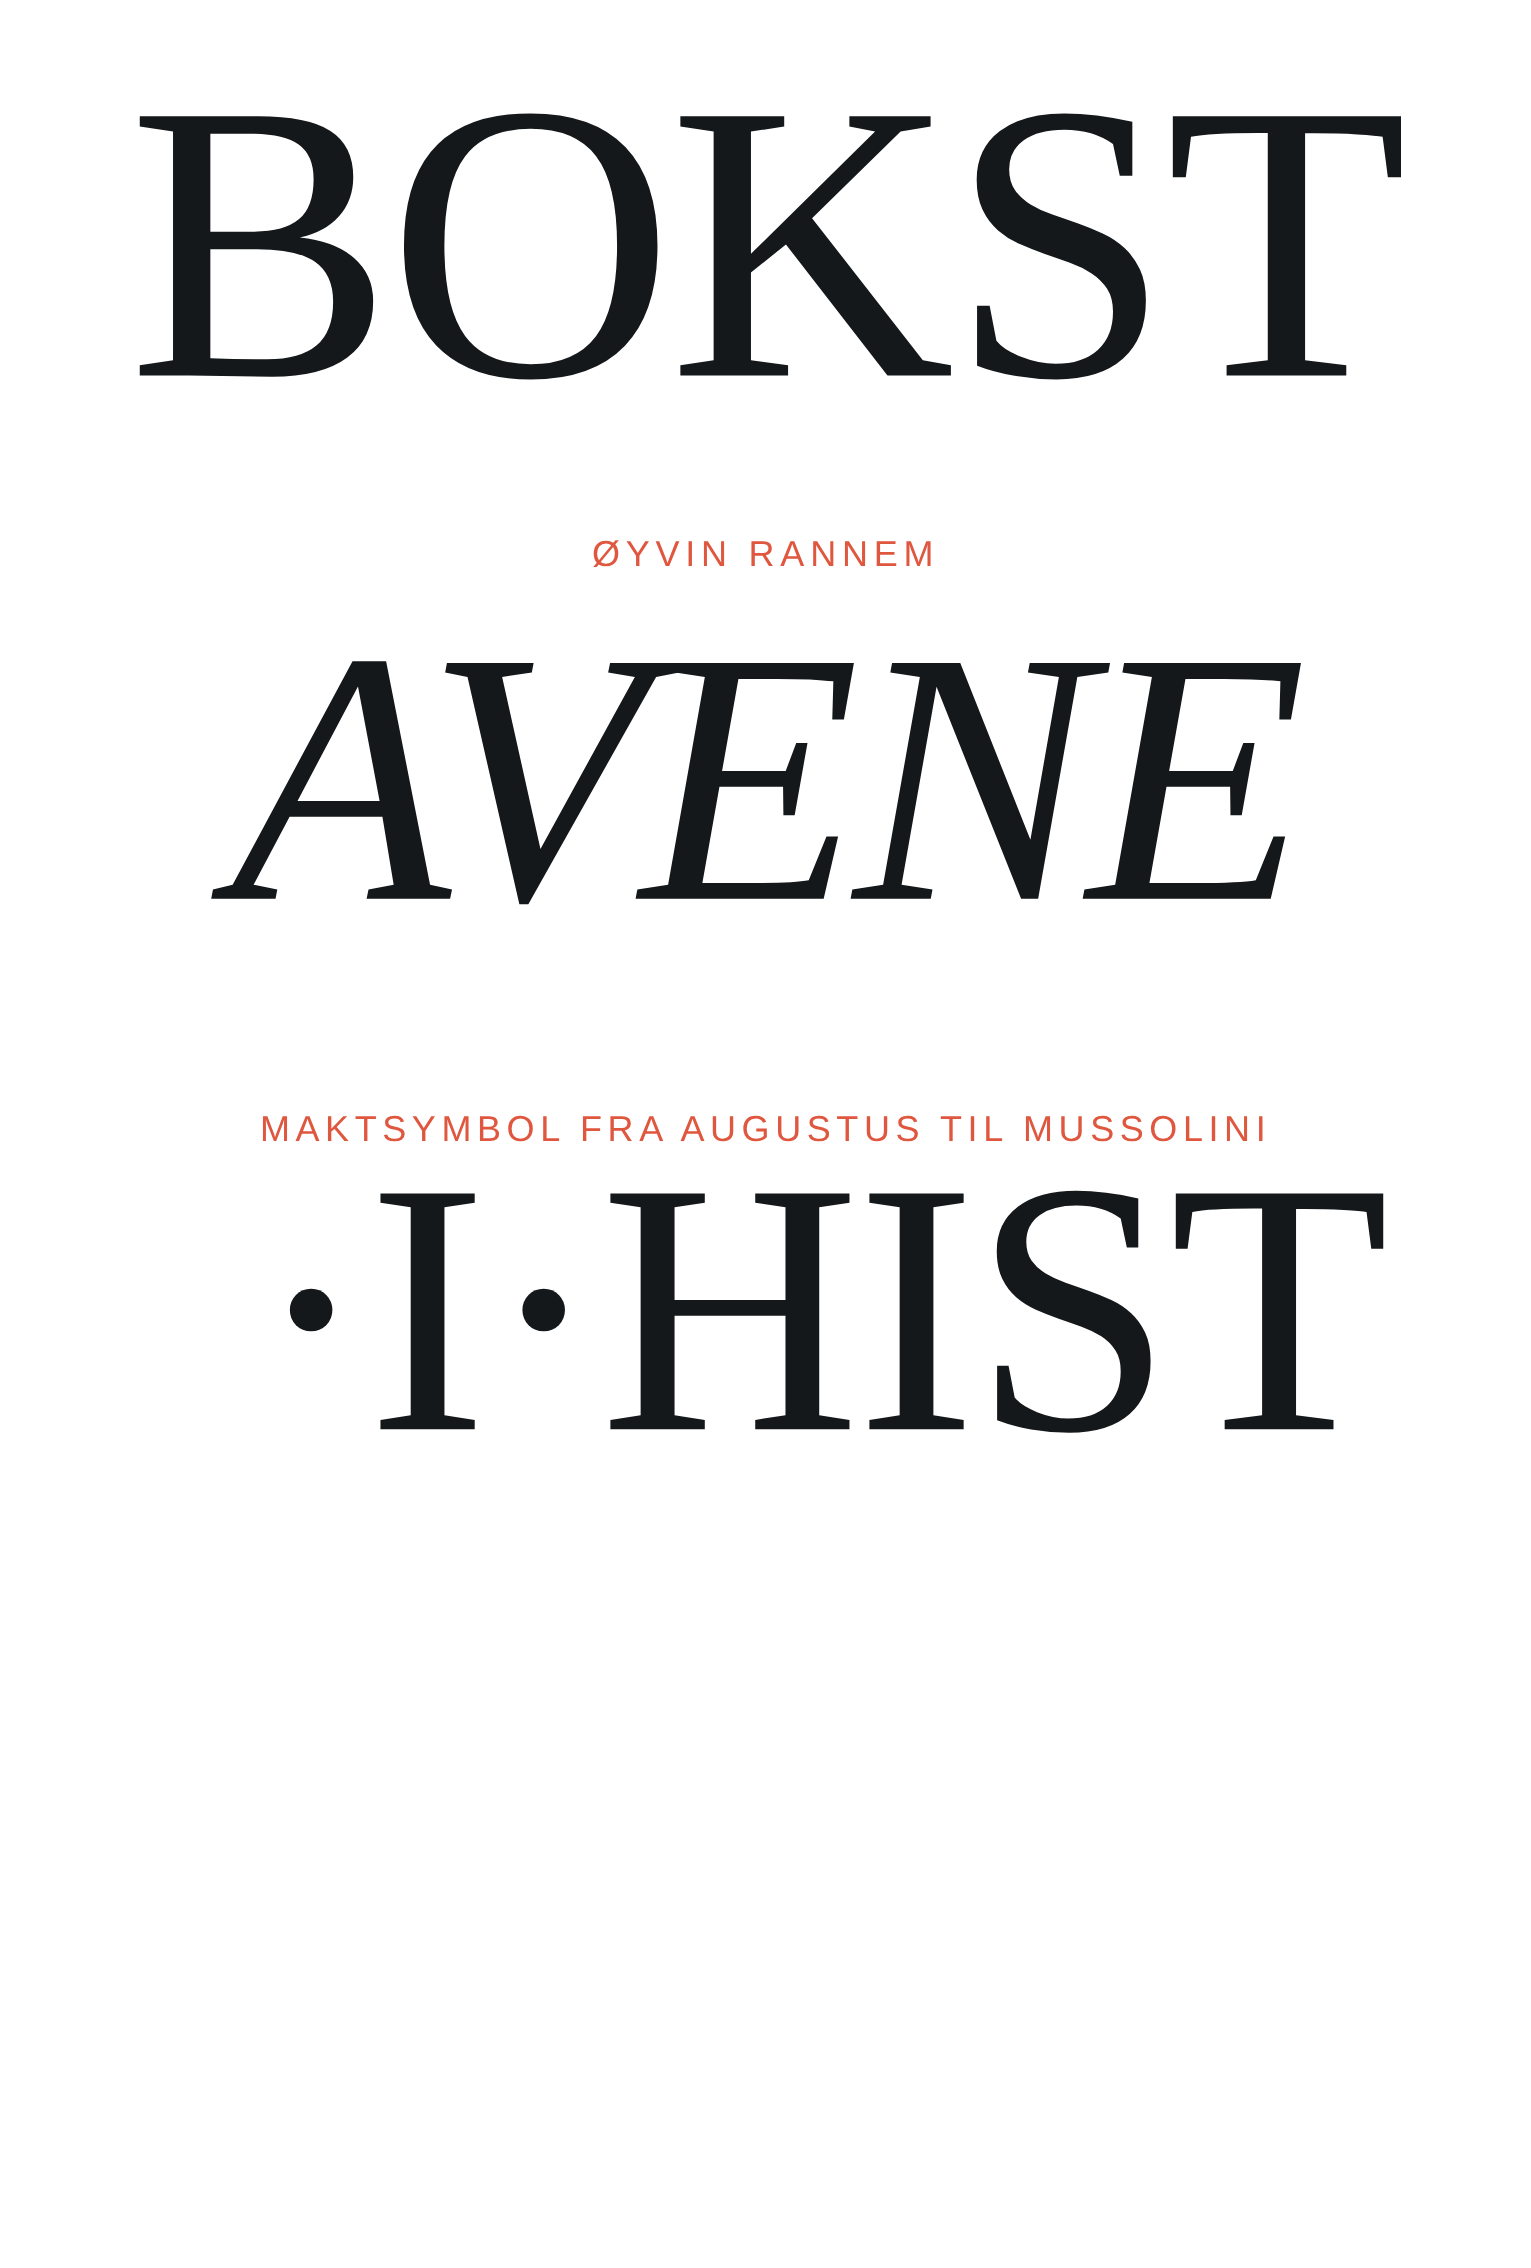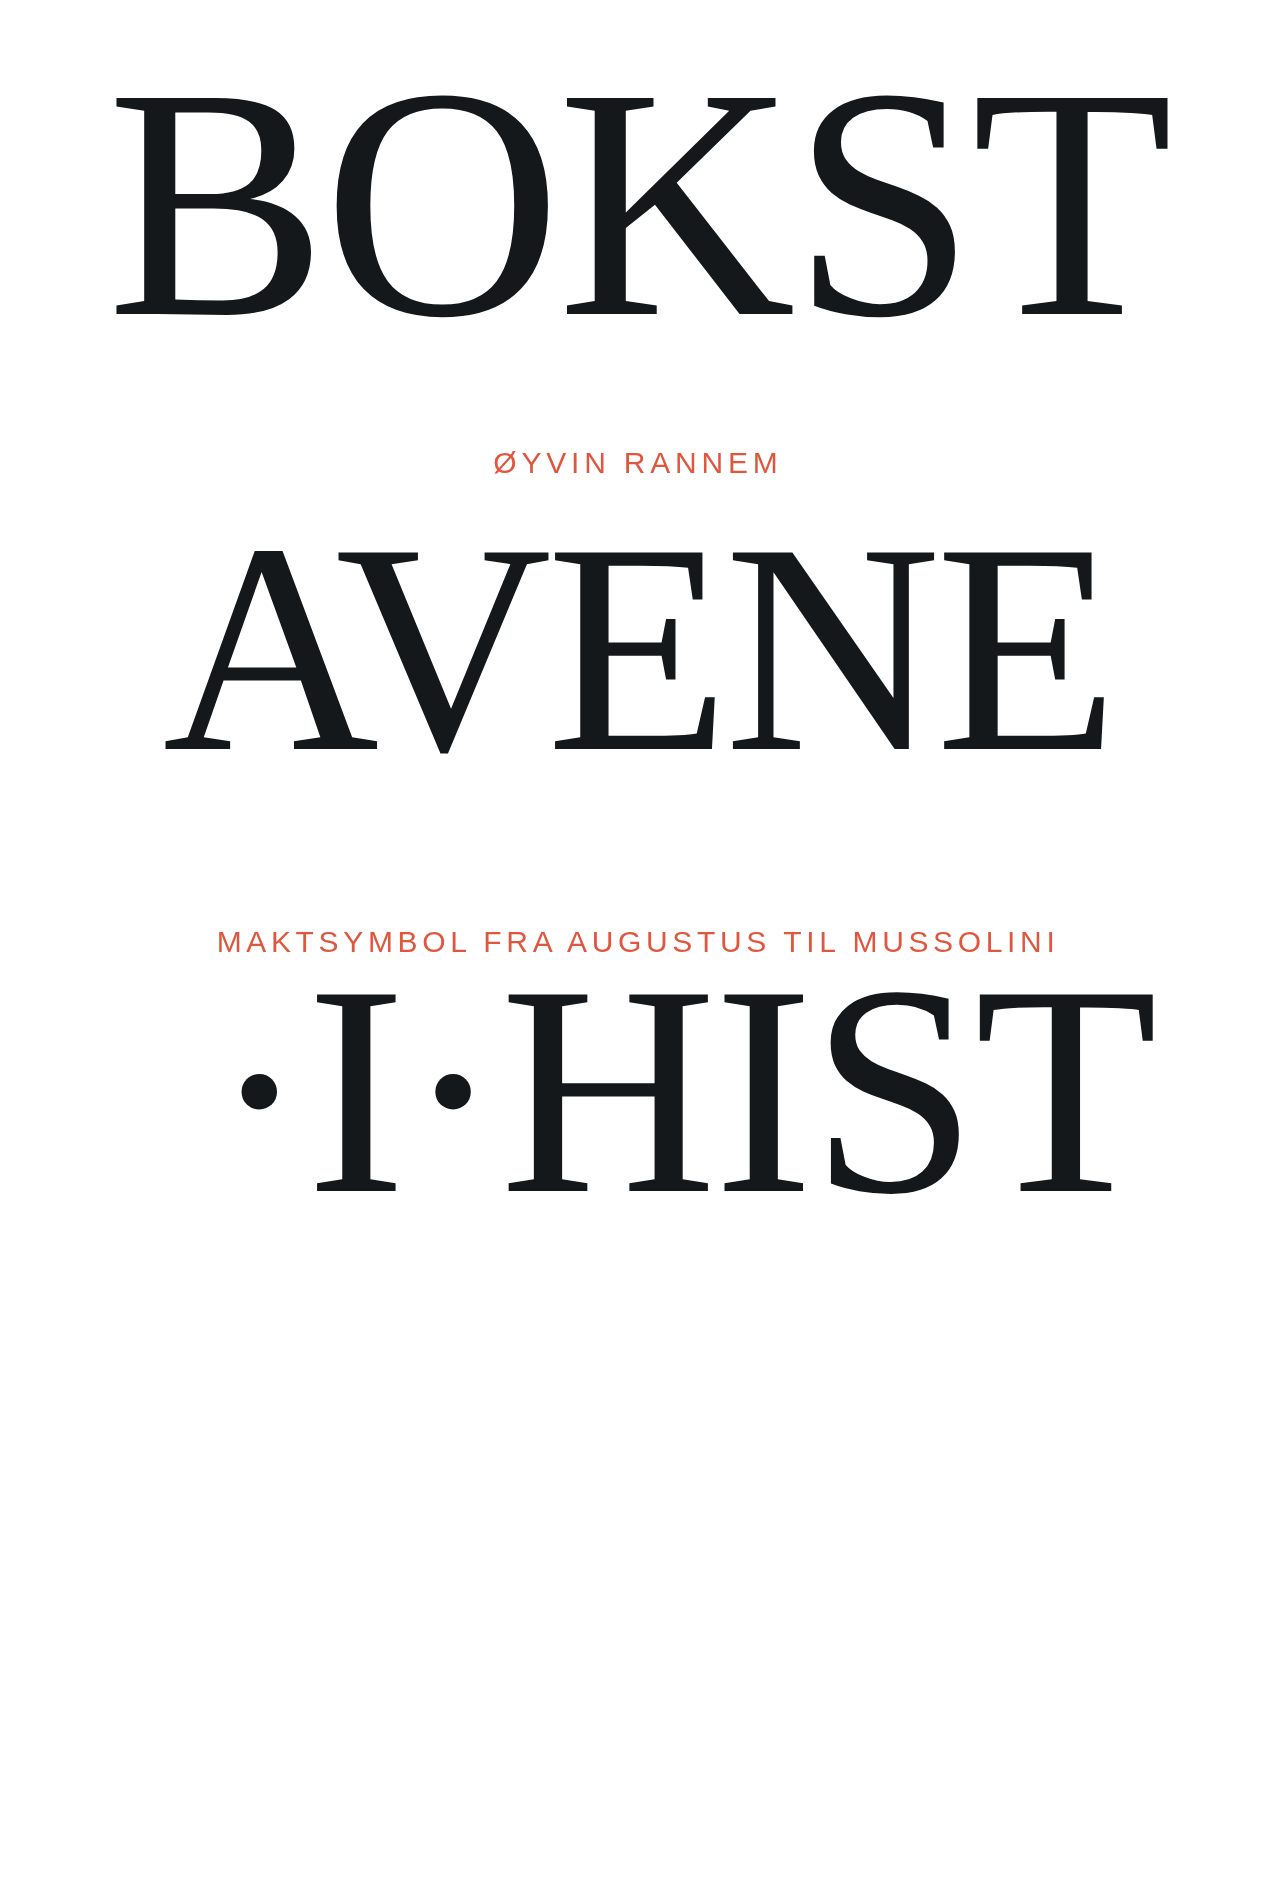"AVENE" .line-2 { font-style: none -> italic }
